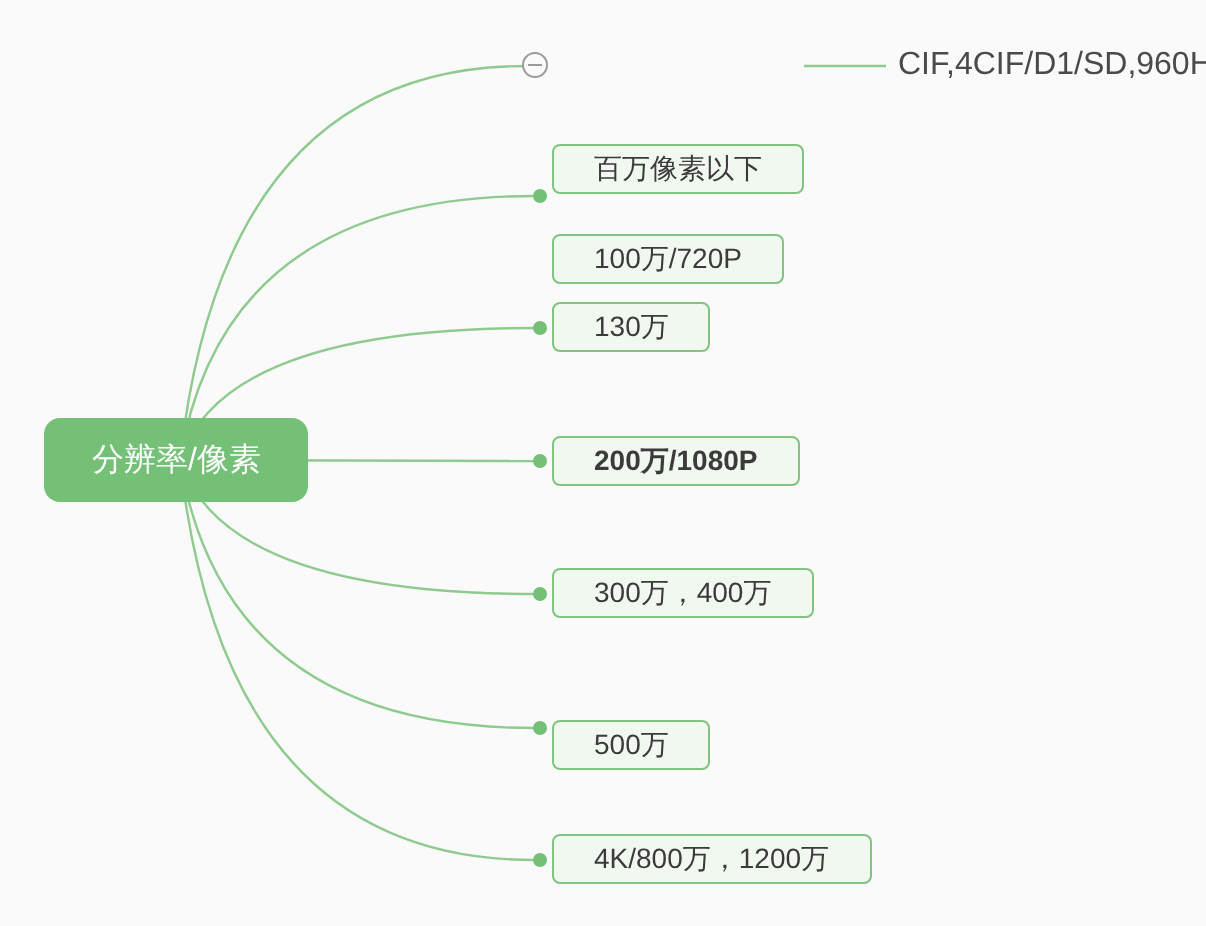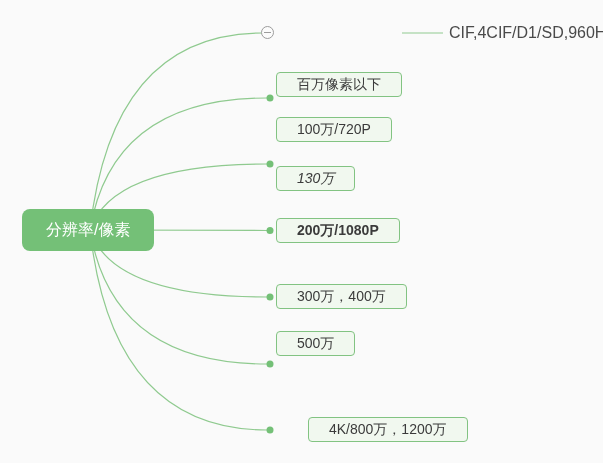"130万" .n3 { font-style: italic -> none; top: 166px -> 151px }
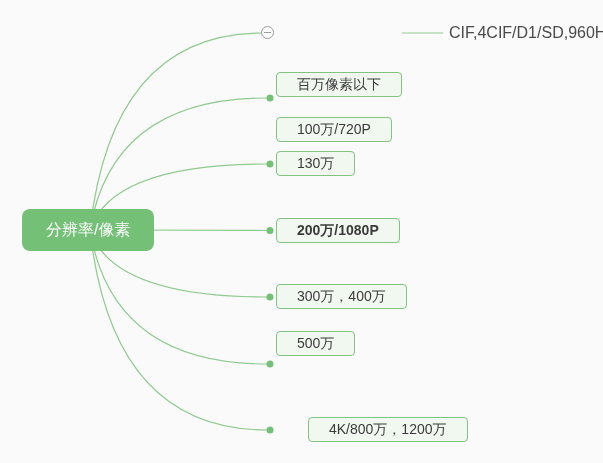"500万" .n6 { top: 331px -> 360px }
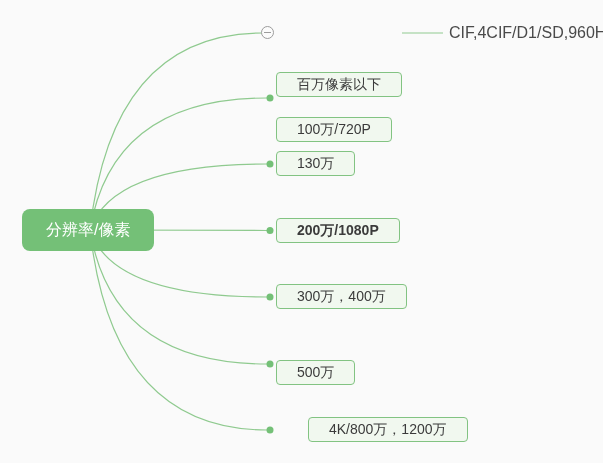"4K/800万，1200万" .n7 { margin-left: 32px -> none }
